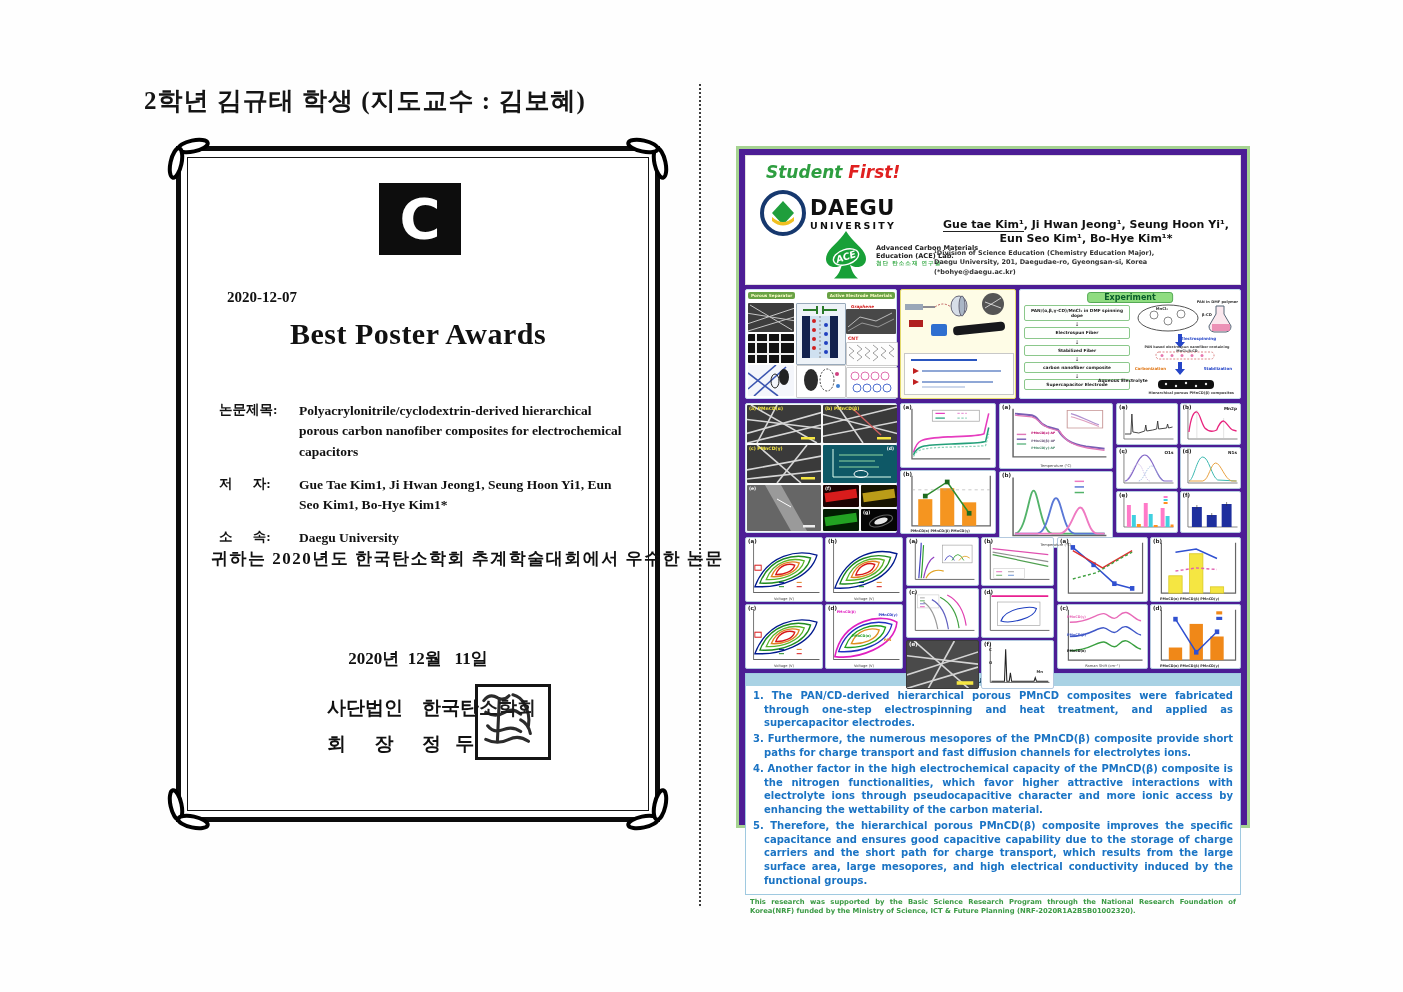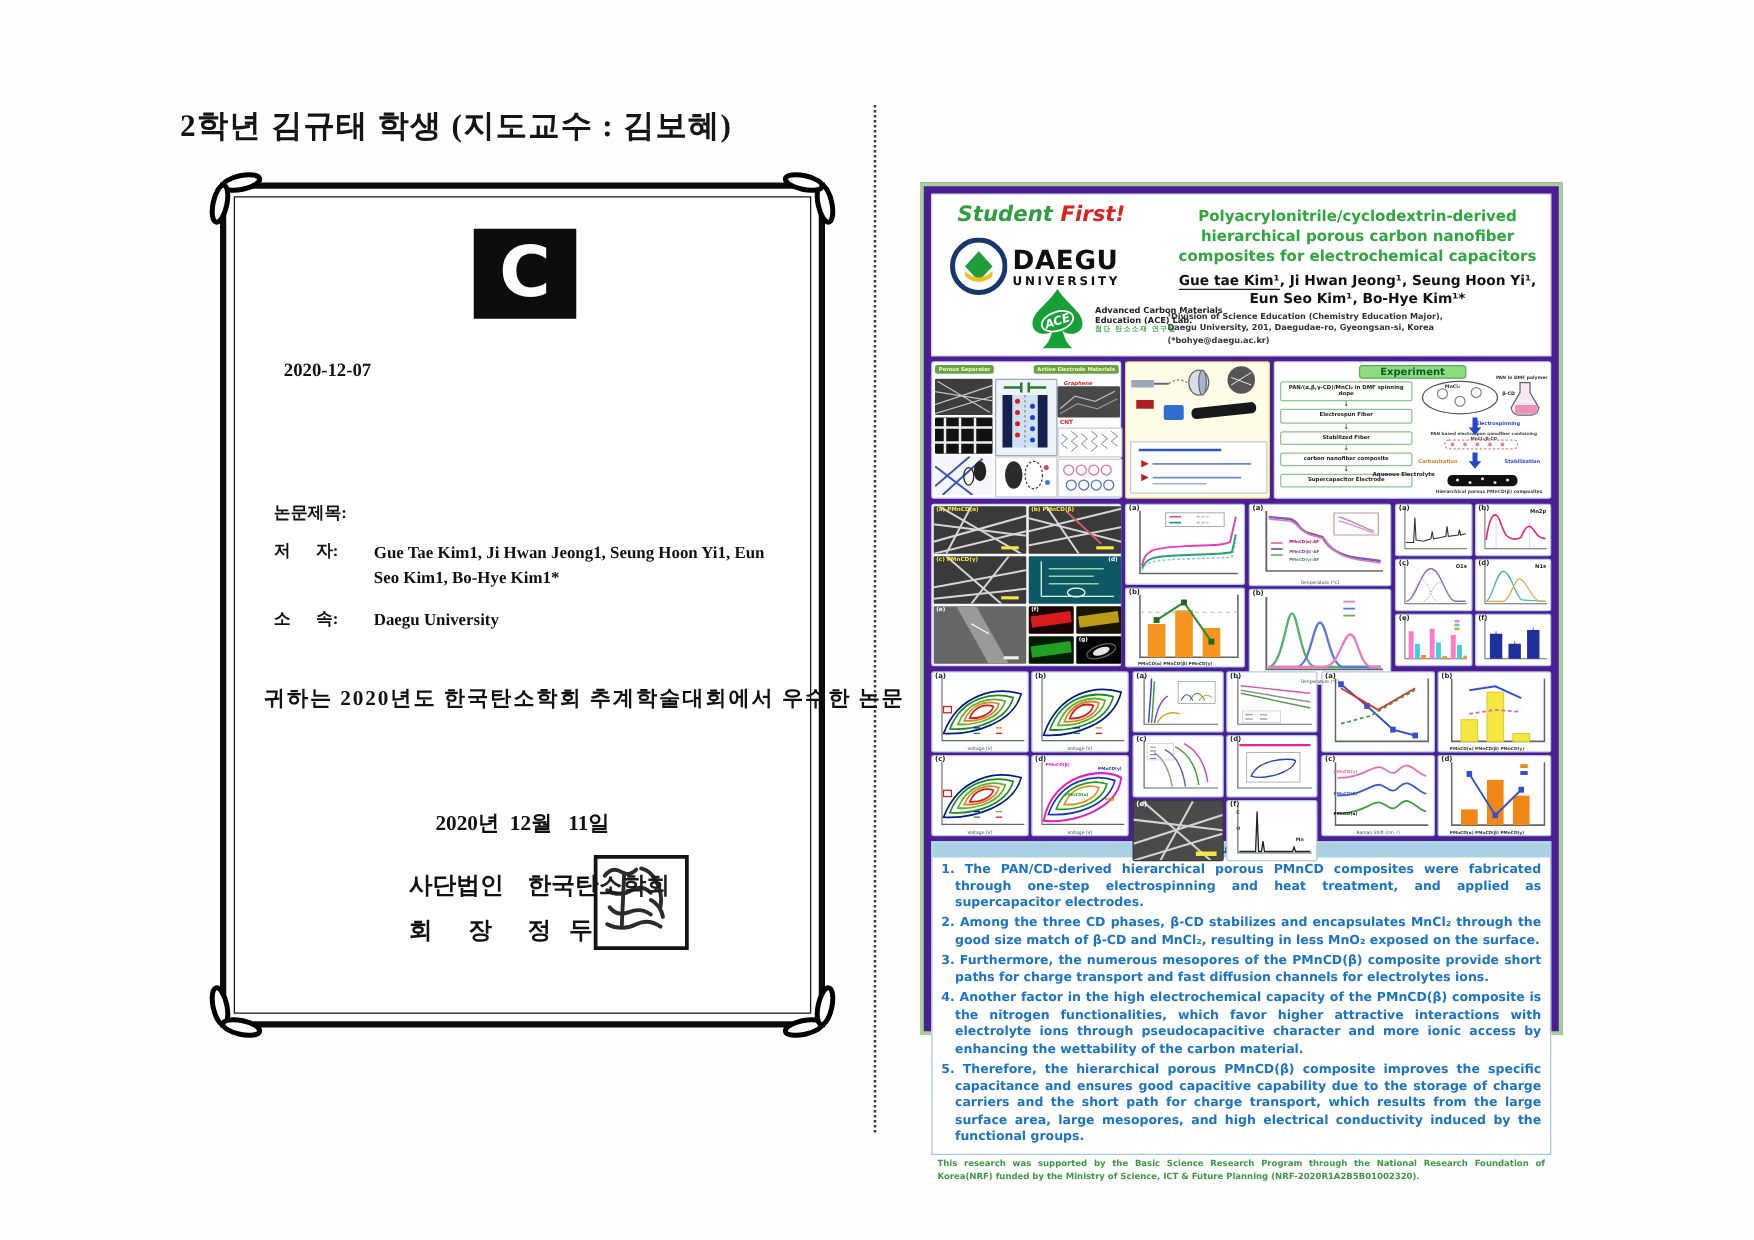"Polyacrylonitrile/cyclodextrin-derived" div.p-title { html: <div> <div>Polyacrylonitrile/cyclodextrin-derived</div> <div>hierarchical porous carbon nanofiber</div> <div>composites for electrochemical capacitors</div> </div> -> none }
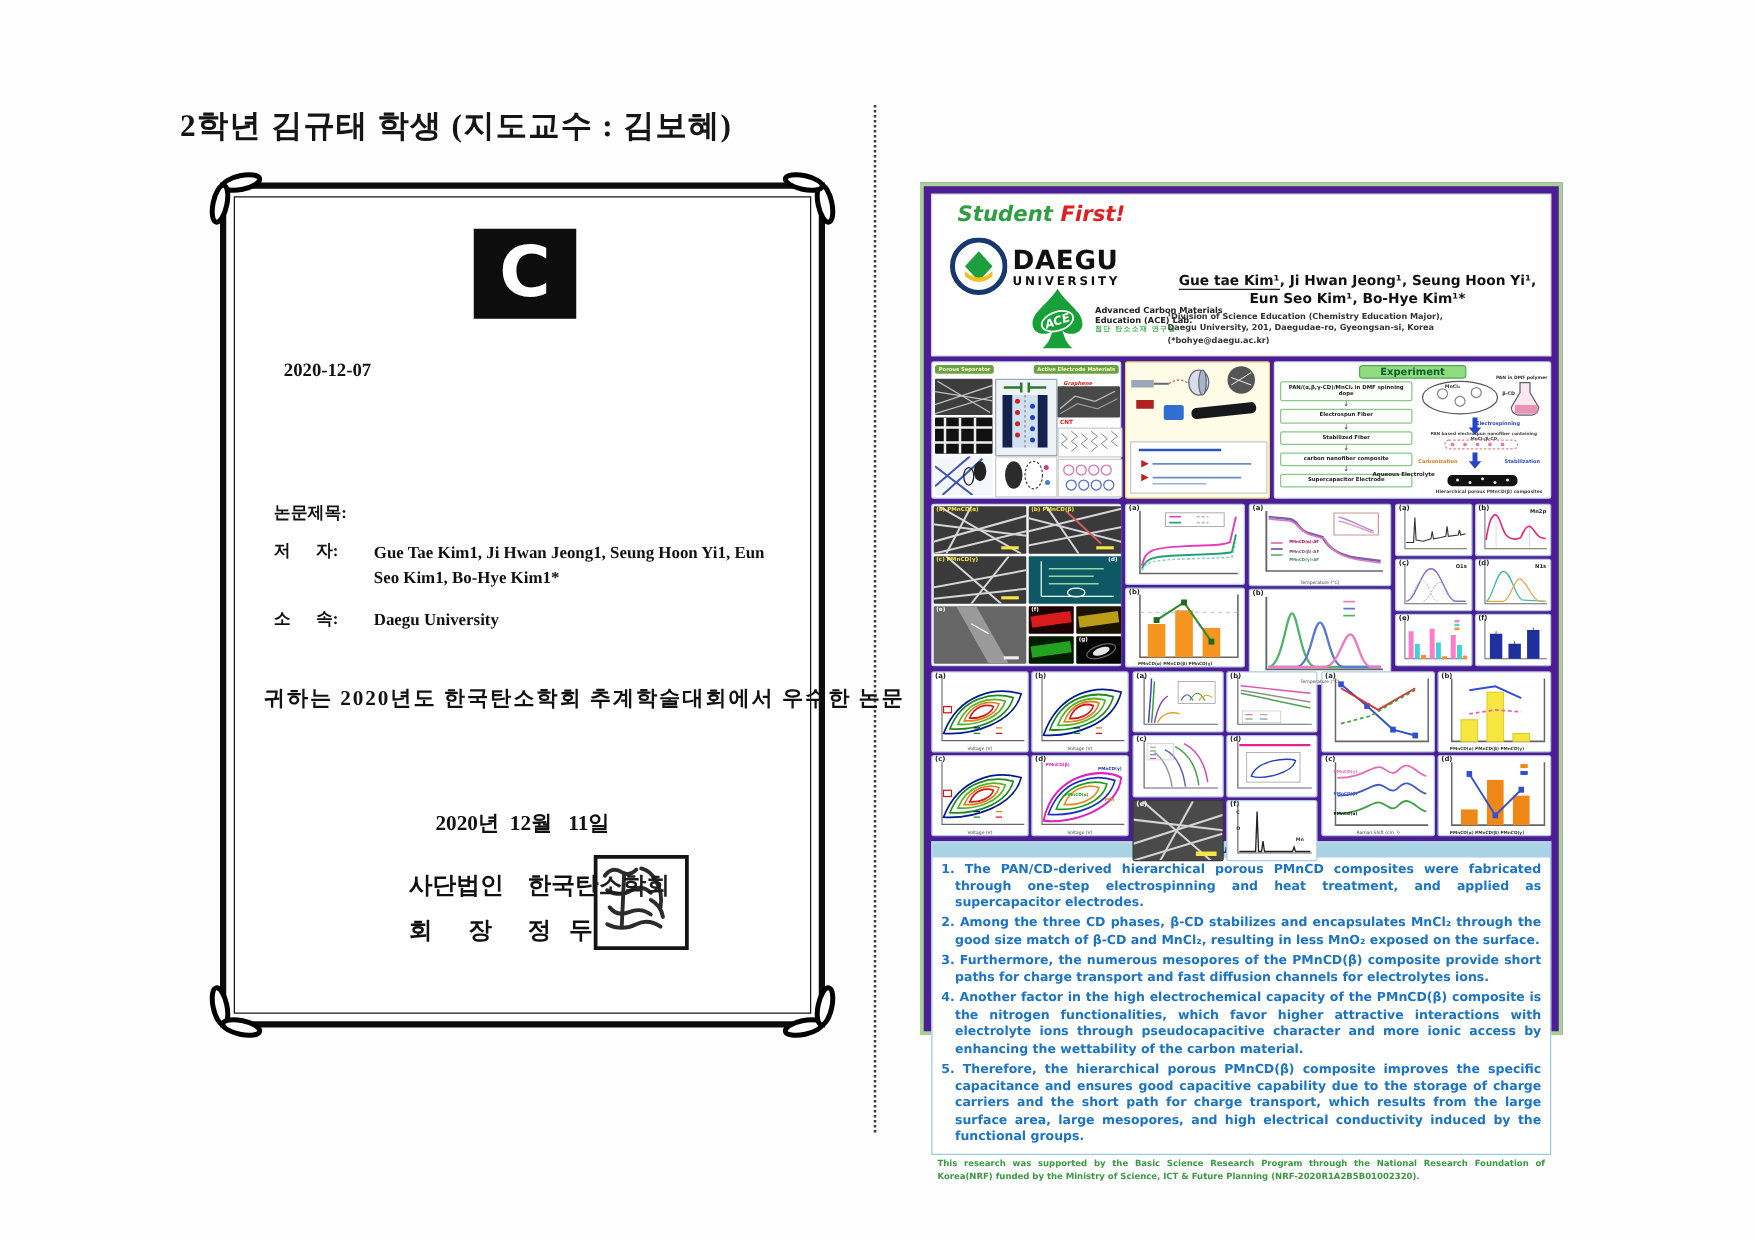"Best Poster Awards" div.cert-title { html: none -> <div>Best Poster Awards</div> }
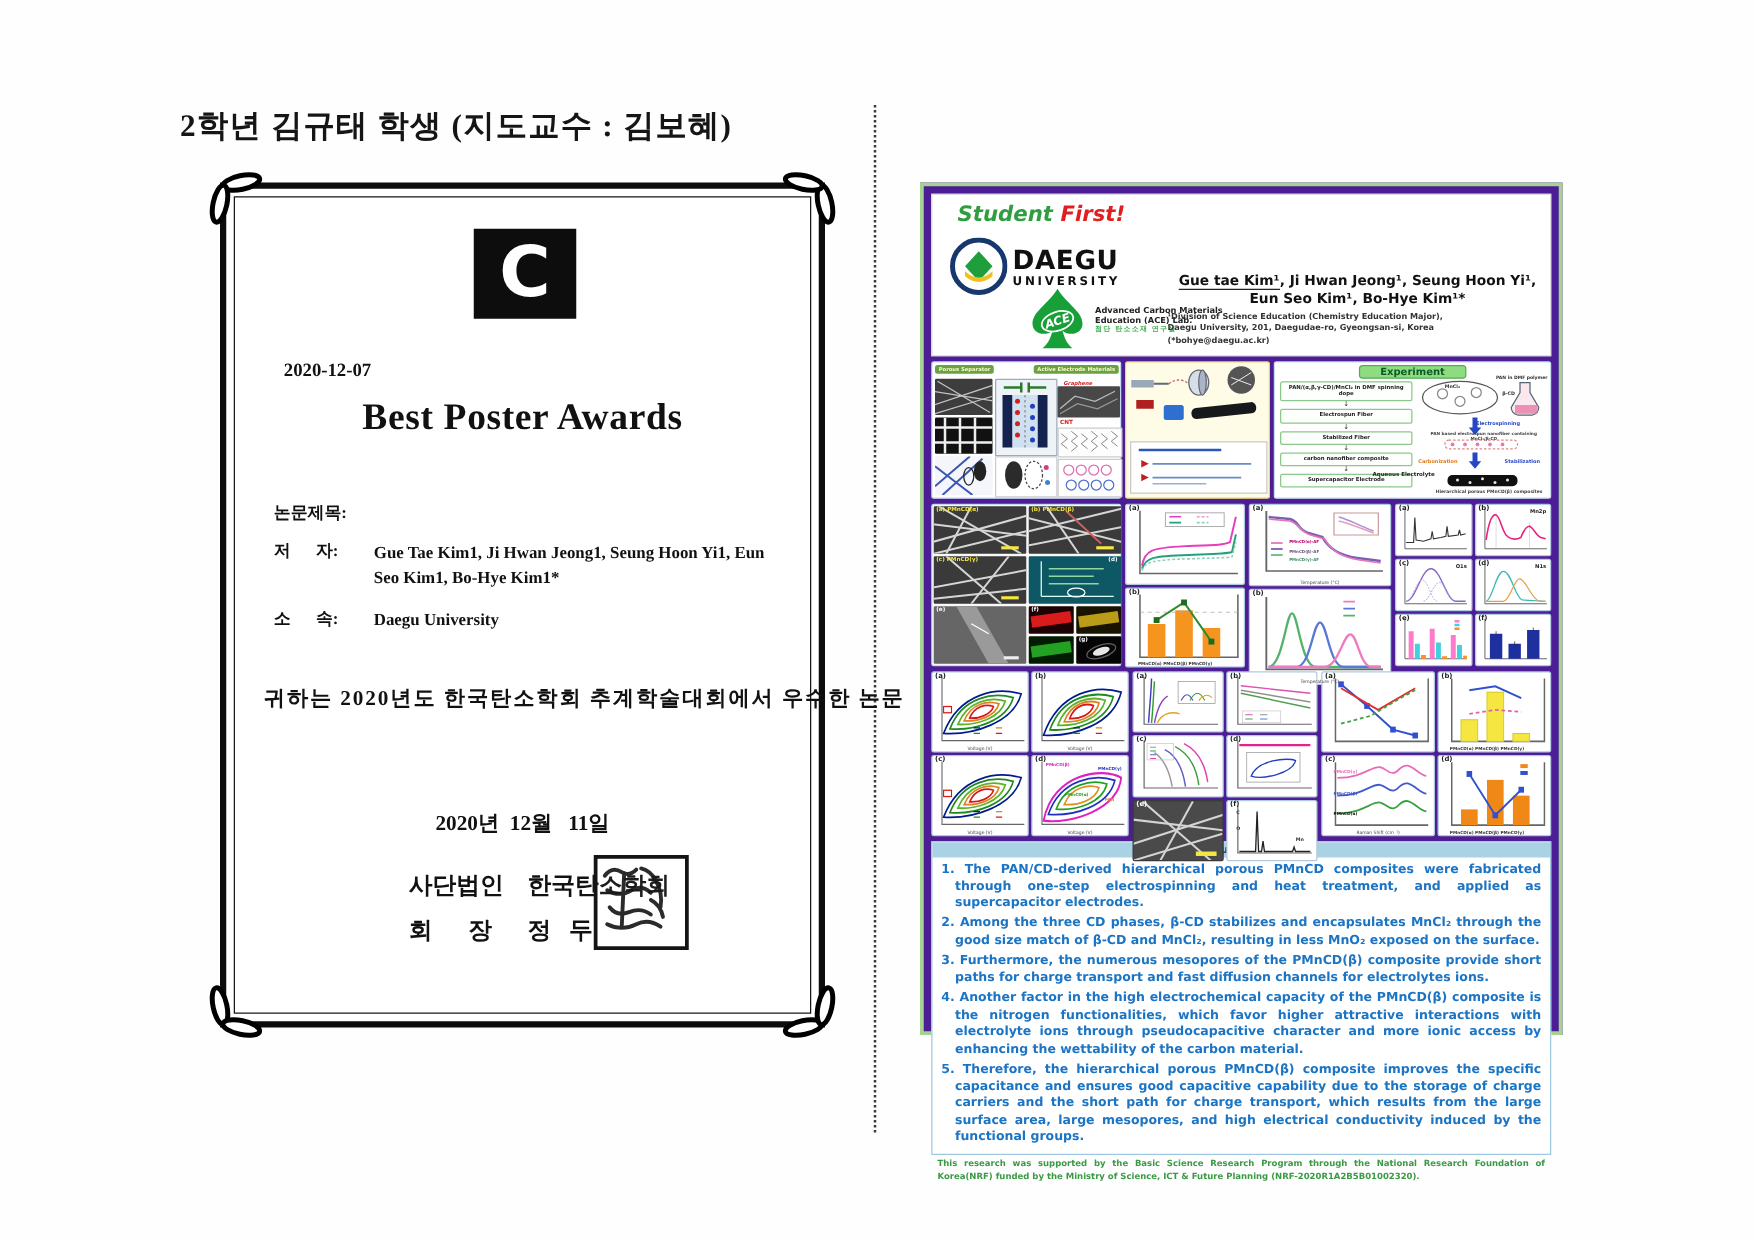"Polyacrylonitrile/cyclodextrin-derived" span.cval { html: none -> <span>Polyacrylonitrile/cyclodextrin-derived hierarchical porous carbon nanofiber composites for electrochemical capacitors</span> }
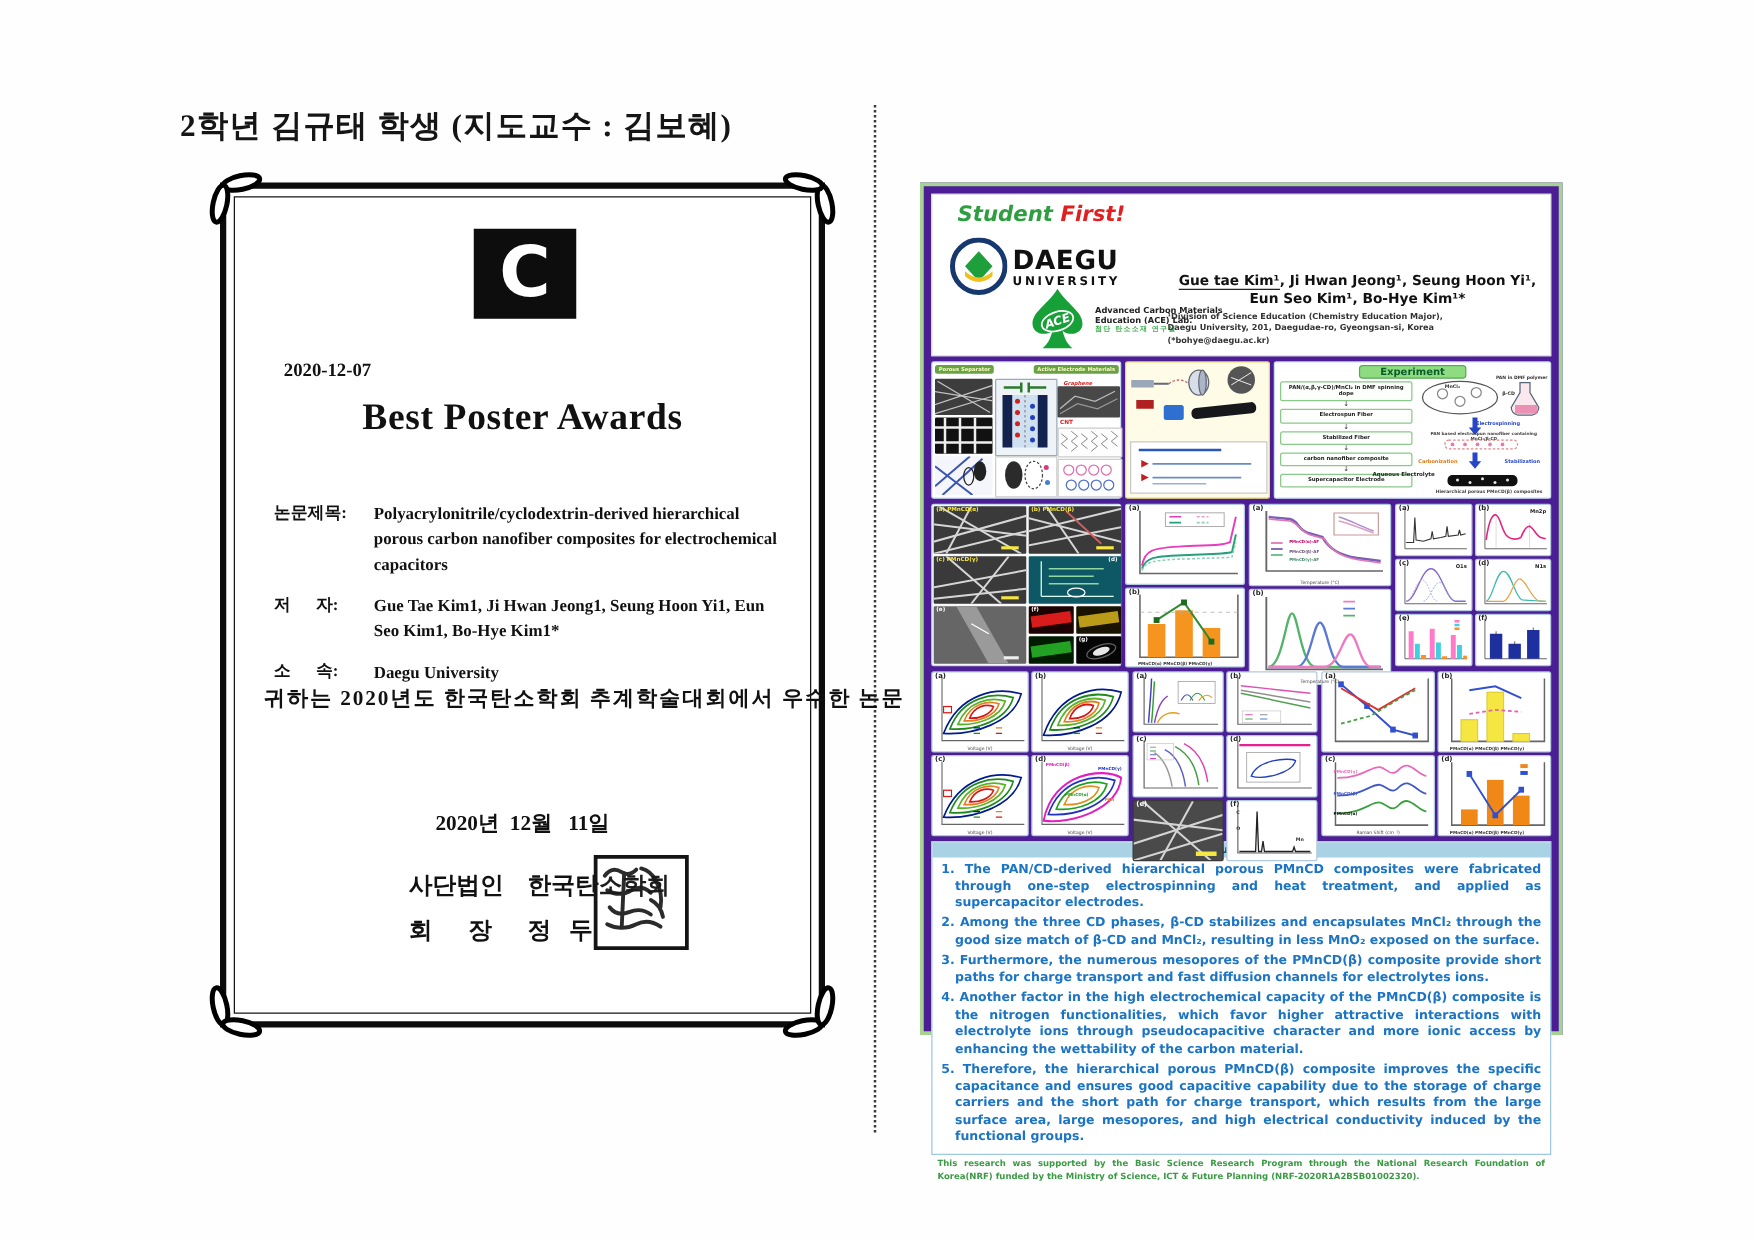"2. Among the three CD" div.sum-item { html: <div>2. Among the three CD phases, β-CD stabilizes and encapsulates MnCl₂ through the good size match of β-CD and MnCl₂, resulting in less MnO₂ exposed on the surface.</div> -> none }
